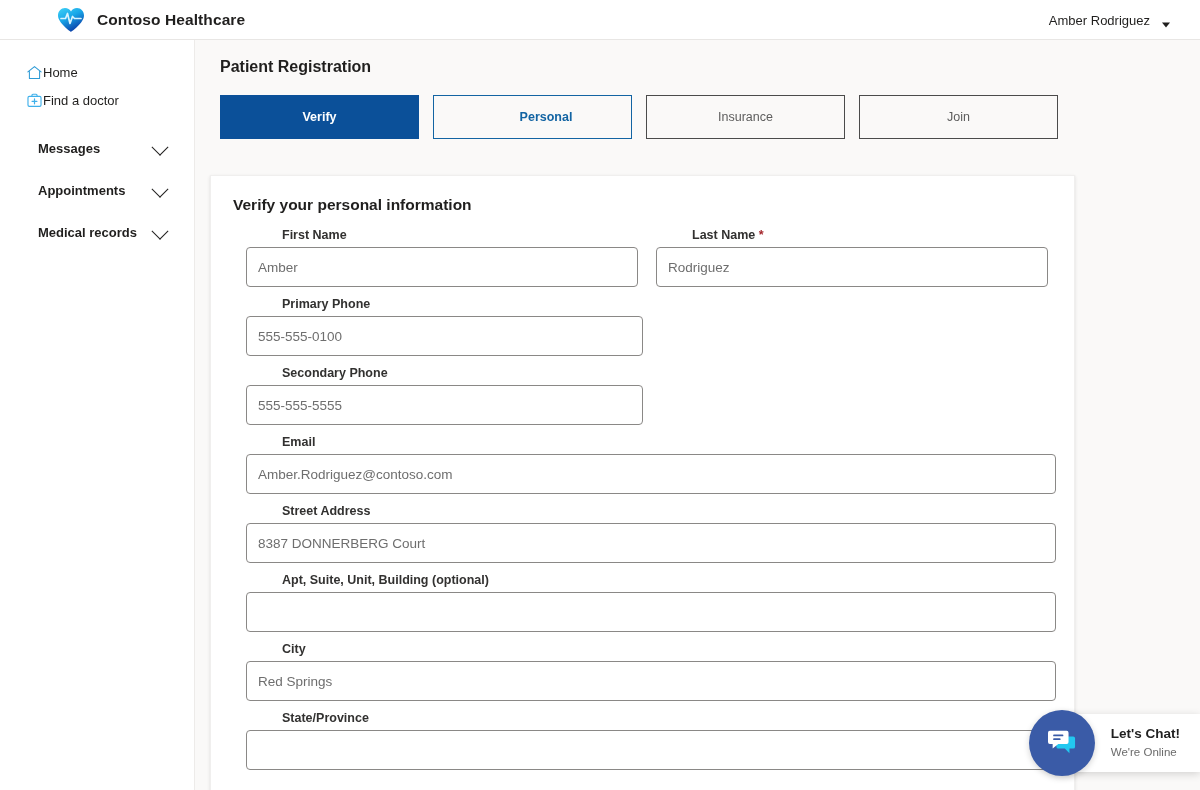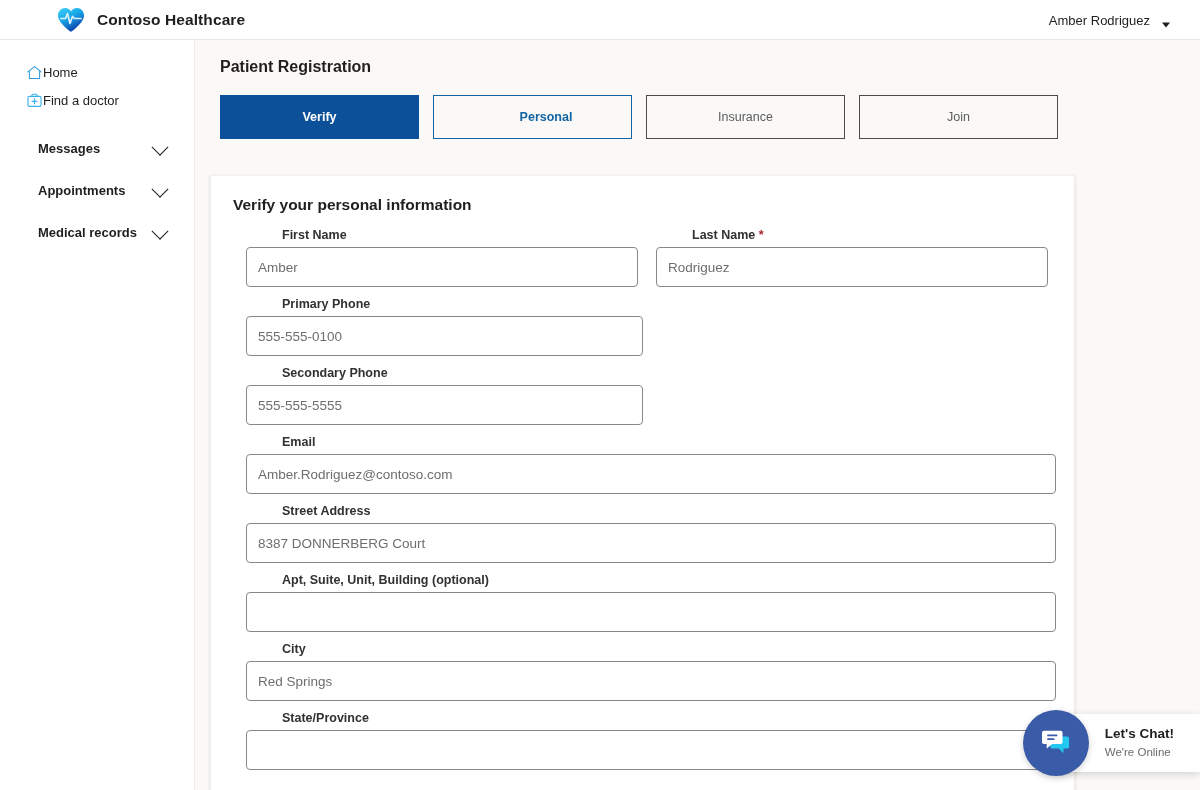"Let's Chat!" .chat { padding-right: 26px -> 20px }
